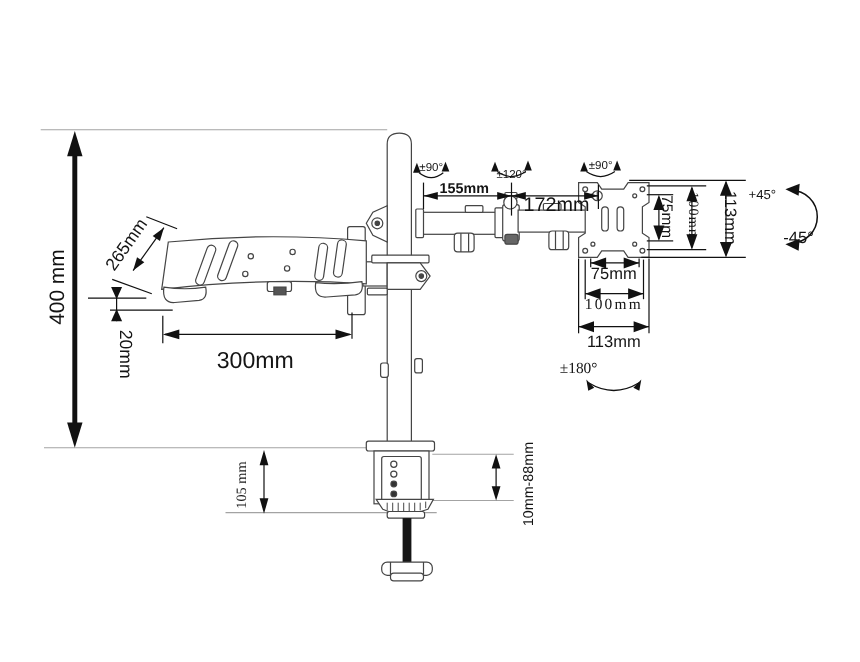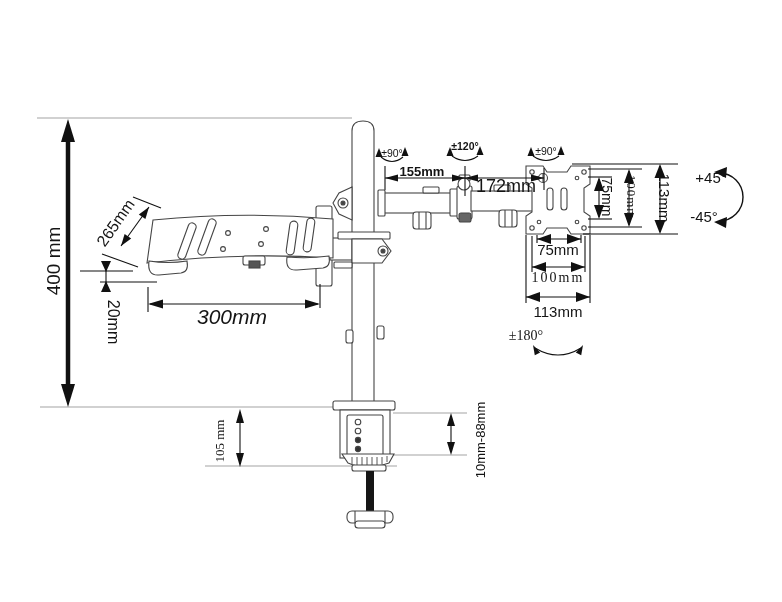"±120°" div.lbl { font-weight: bold -> none; top: 146px -> 159px }
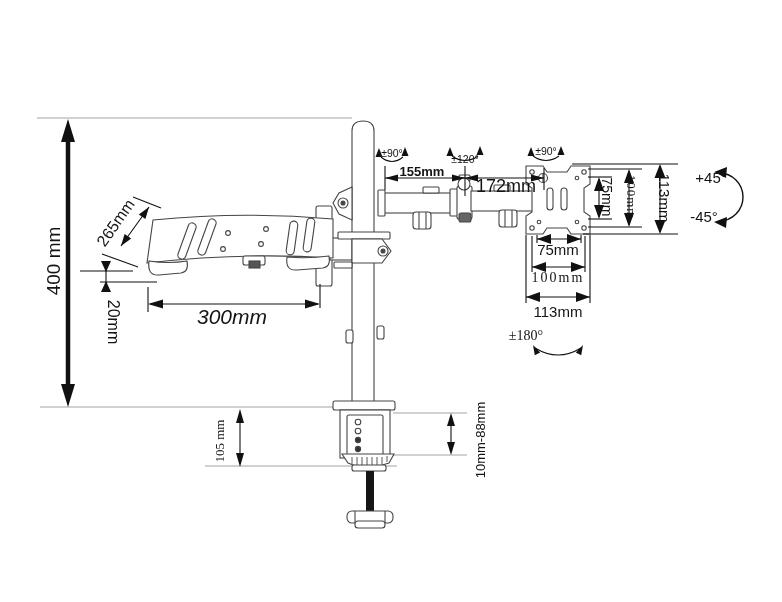"+45°" div.lbl { font-size: 15px -> 12px; left: 711px -> 693px }
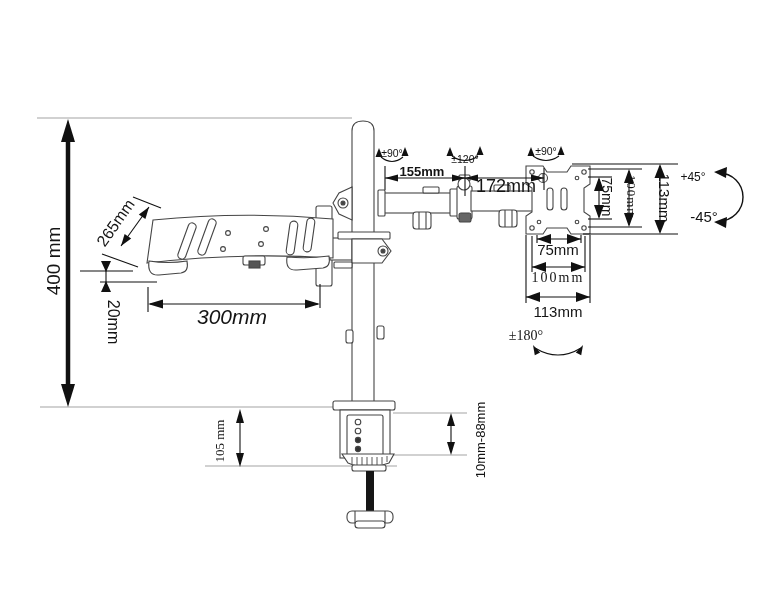"-45°" div.lbl { left: 704px -> 726px }
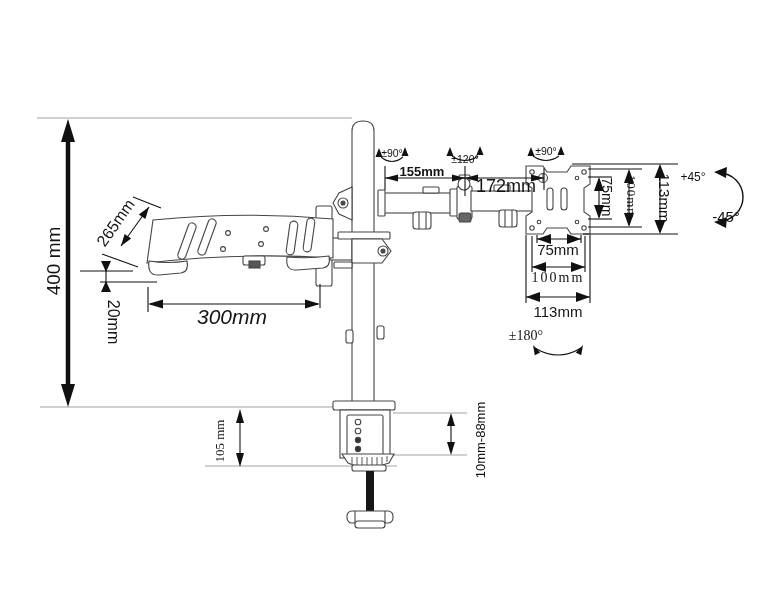"300mm" div.lbl { font-style: italic -> none; top: 316px -> 328px }
